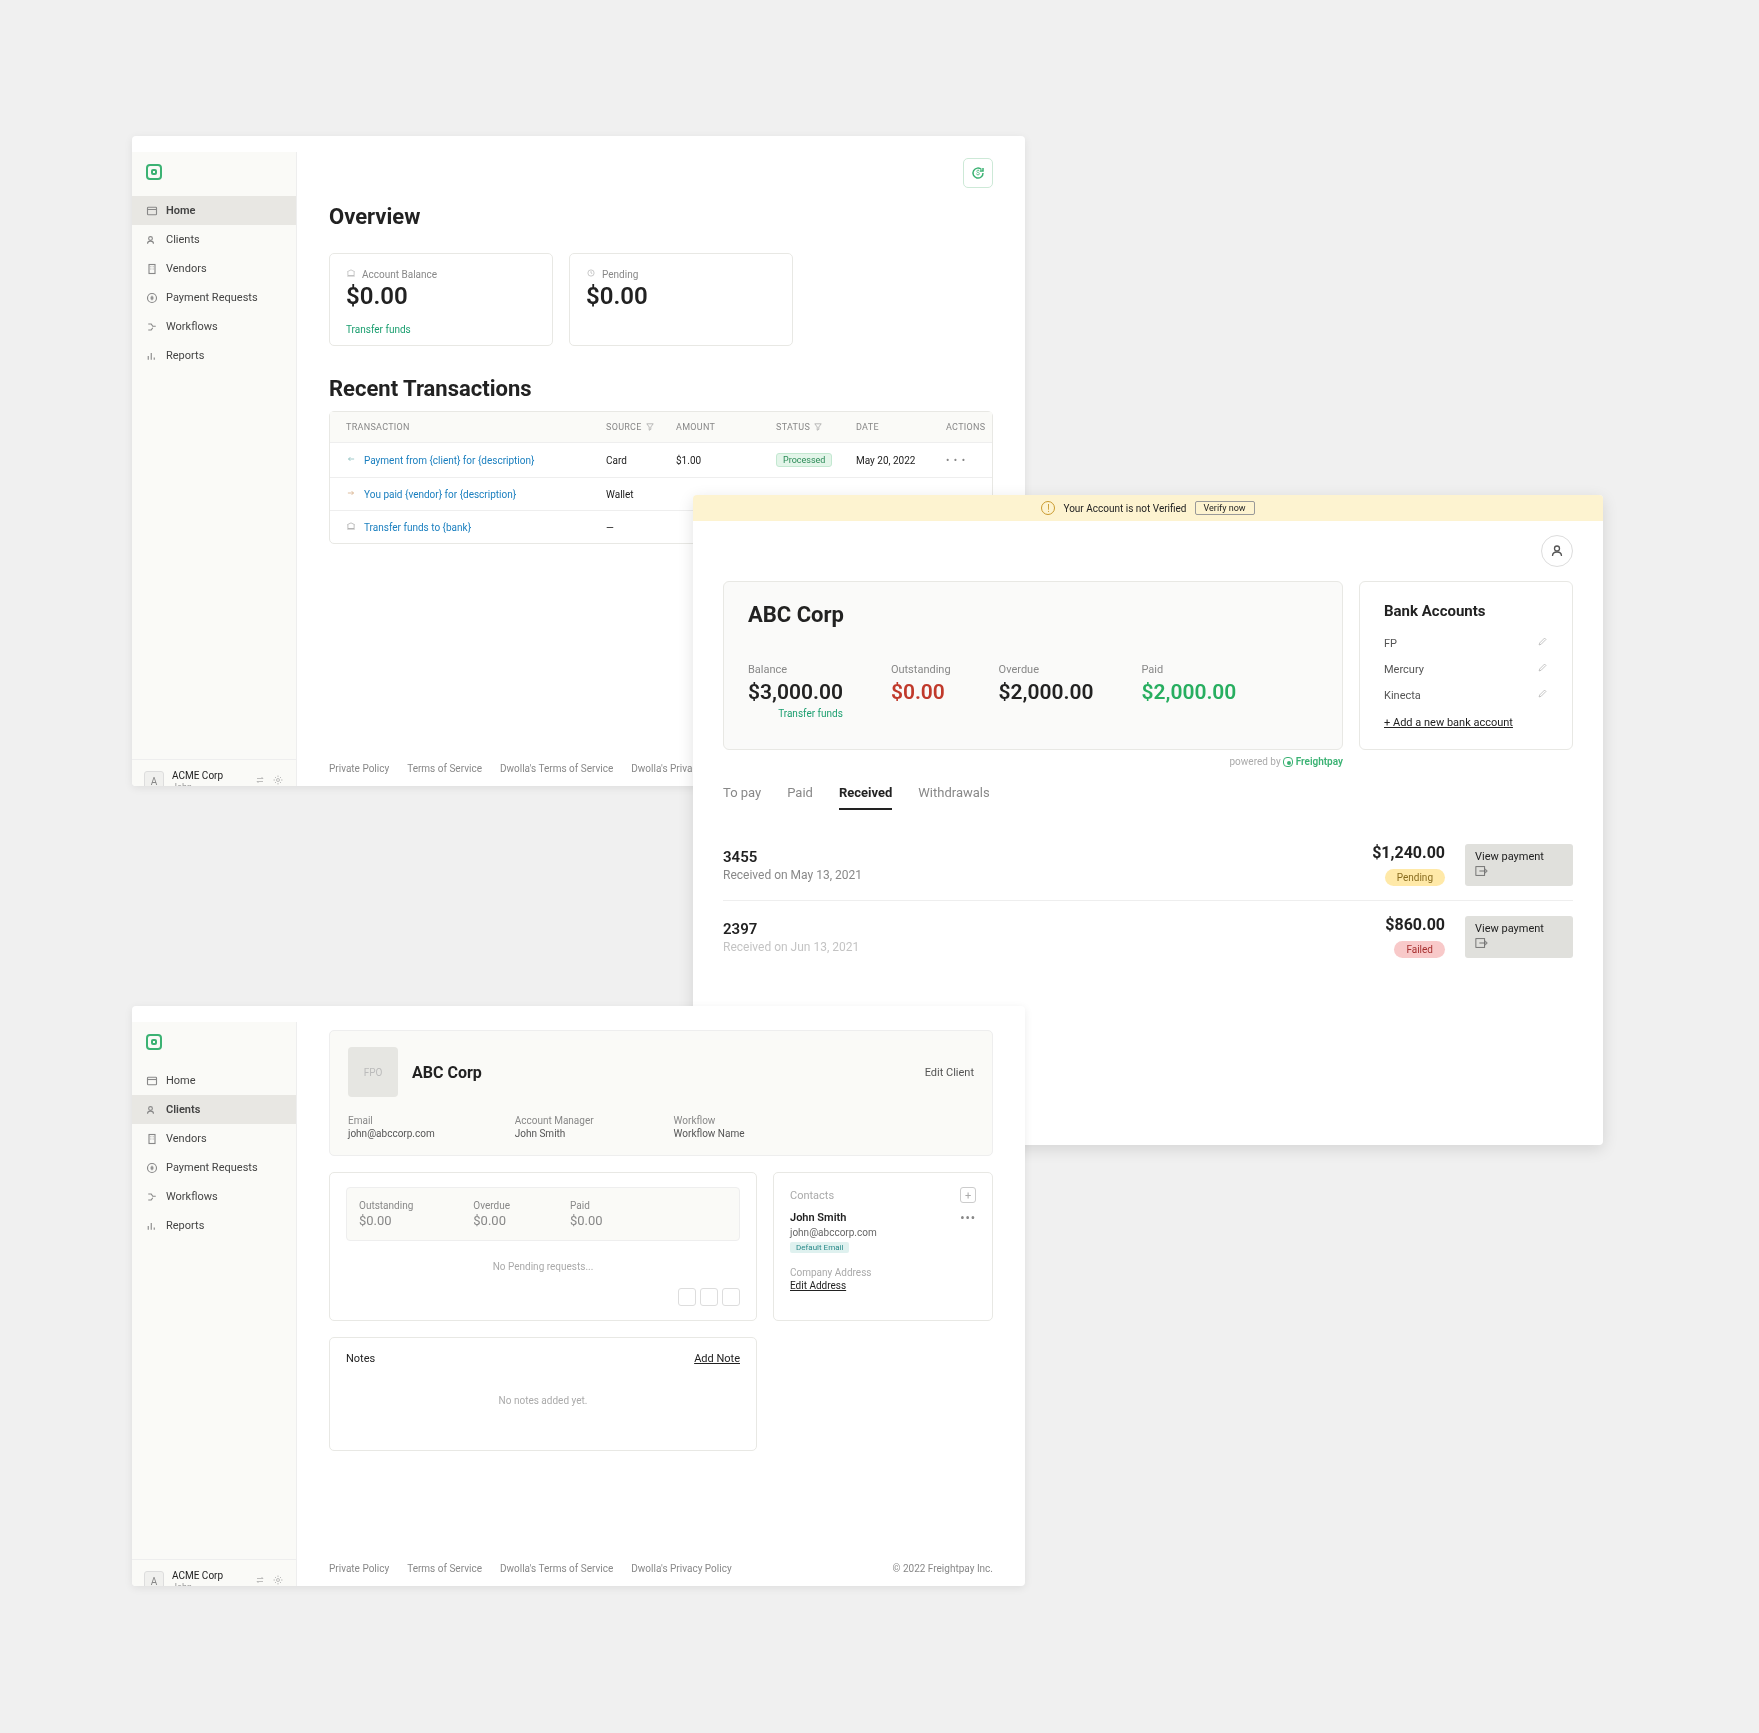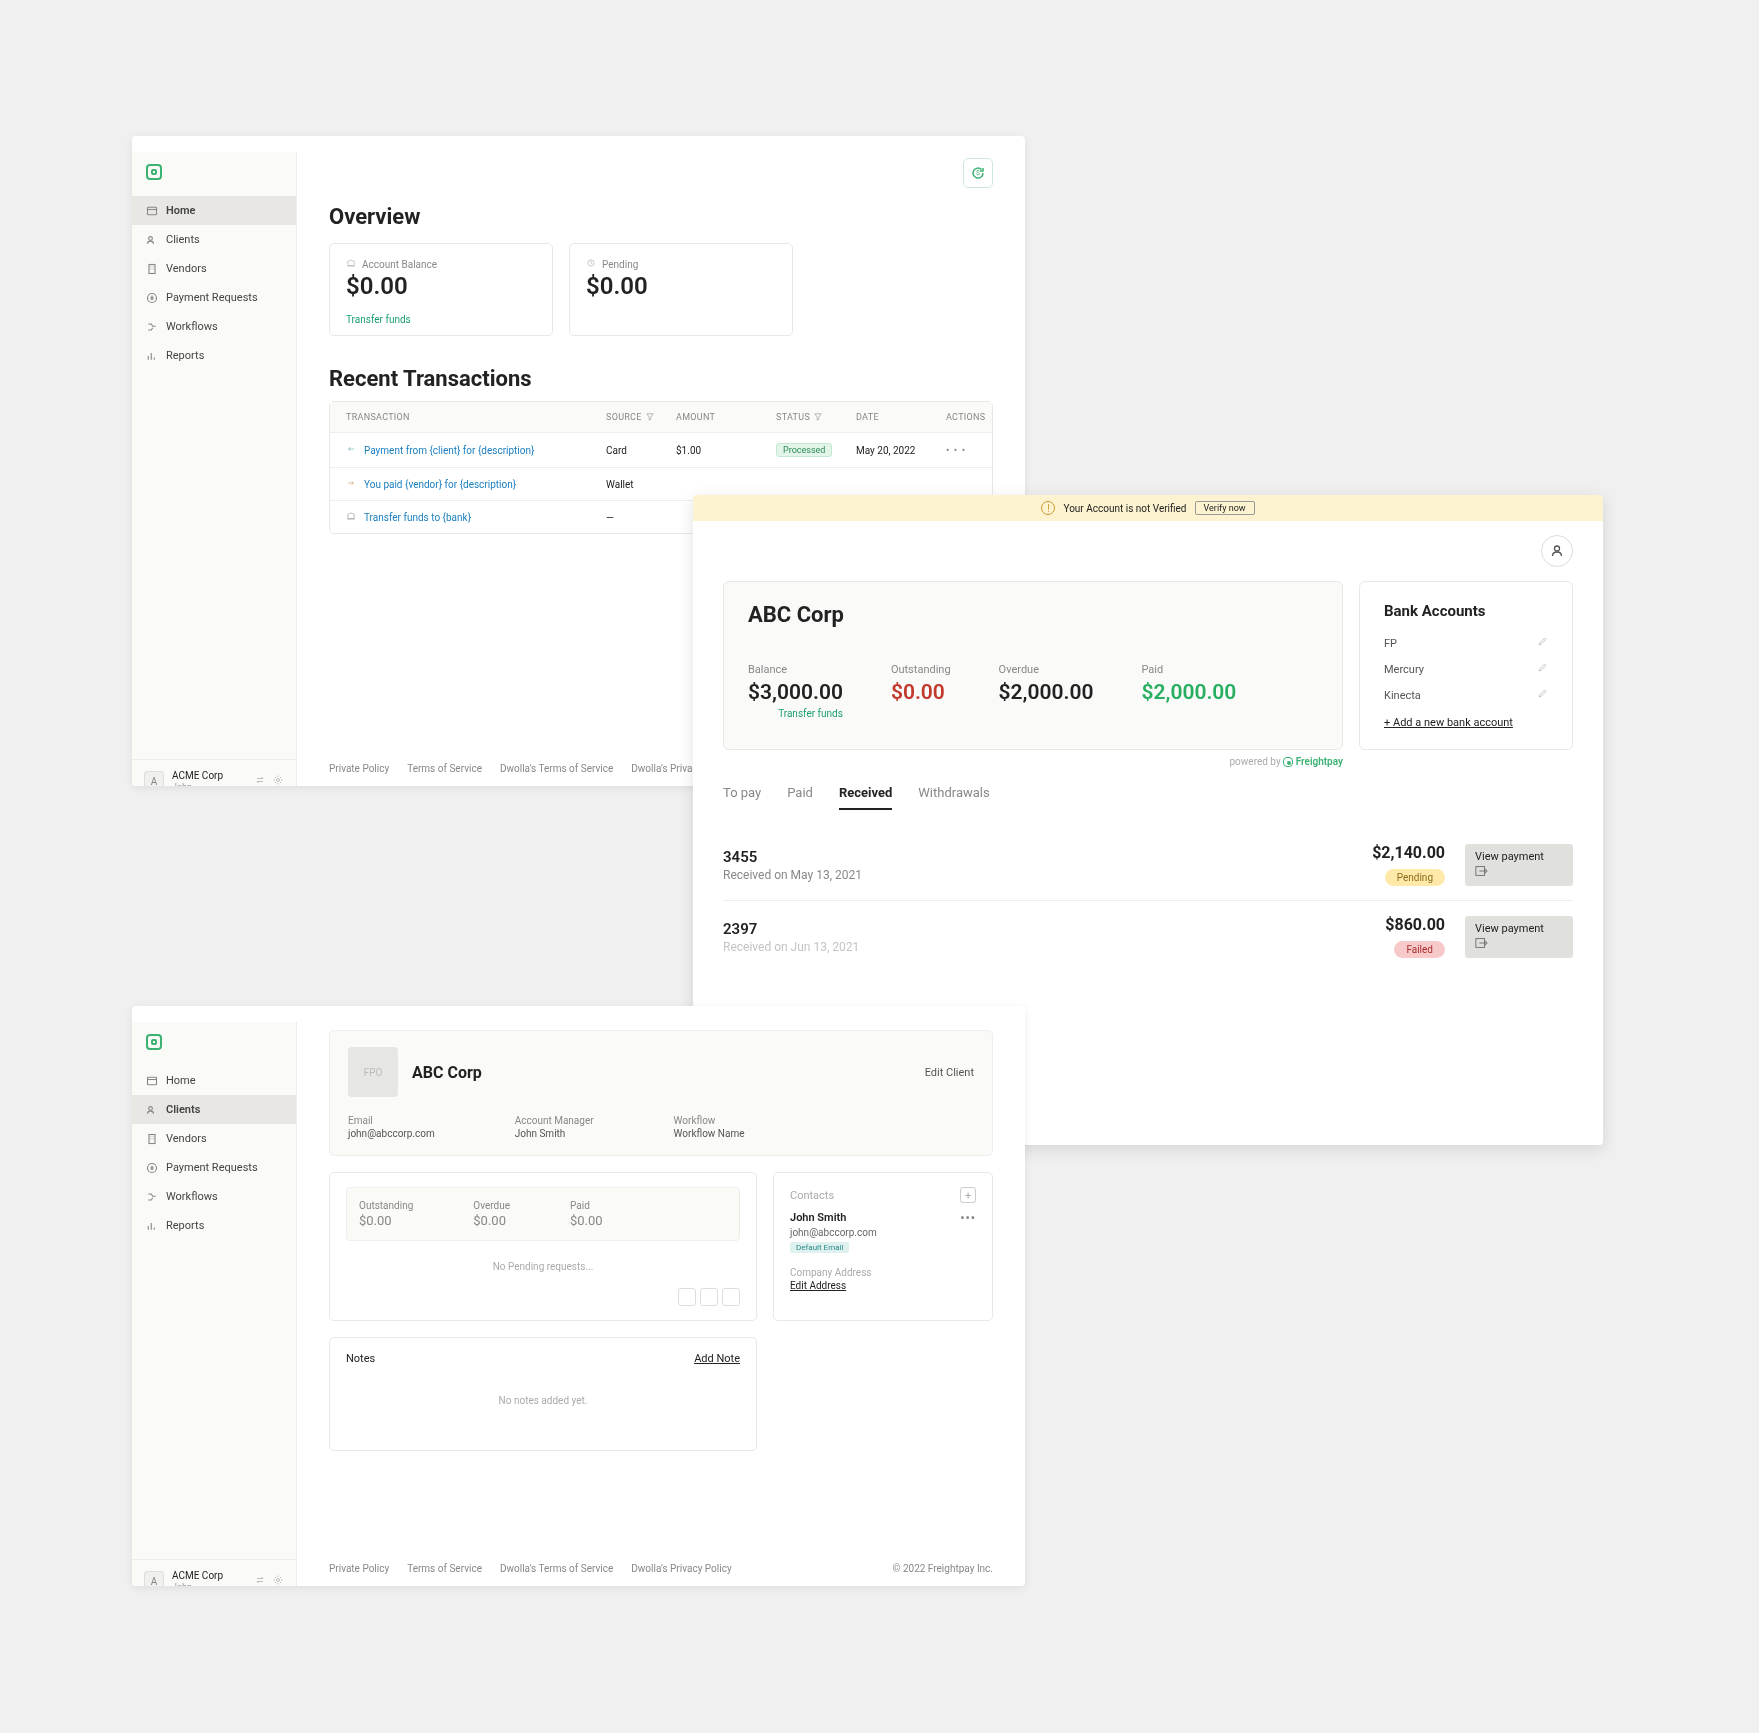"Overview" .h-overview { margin-bottom: 14px -> 24px }
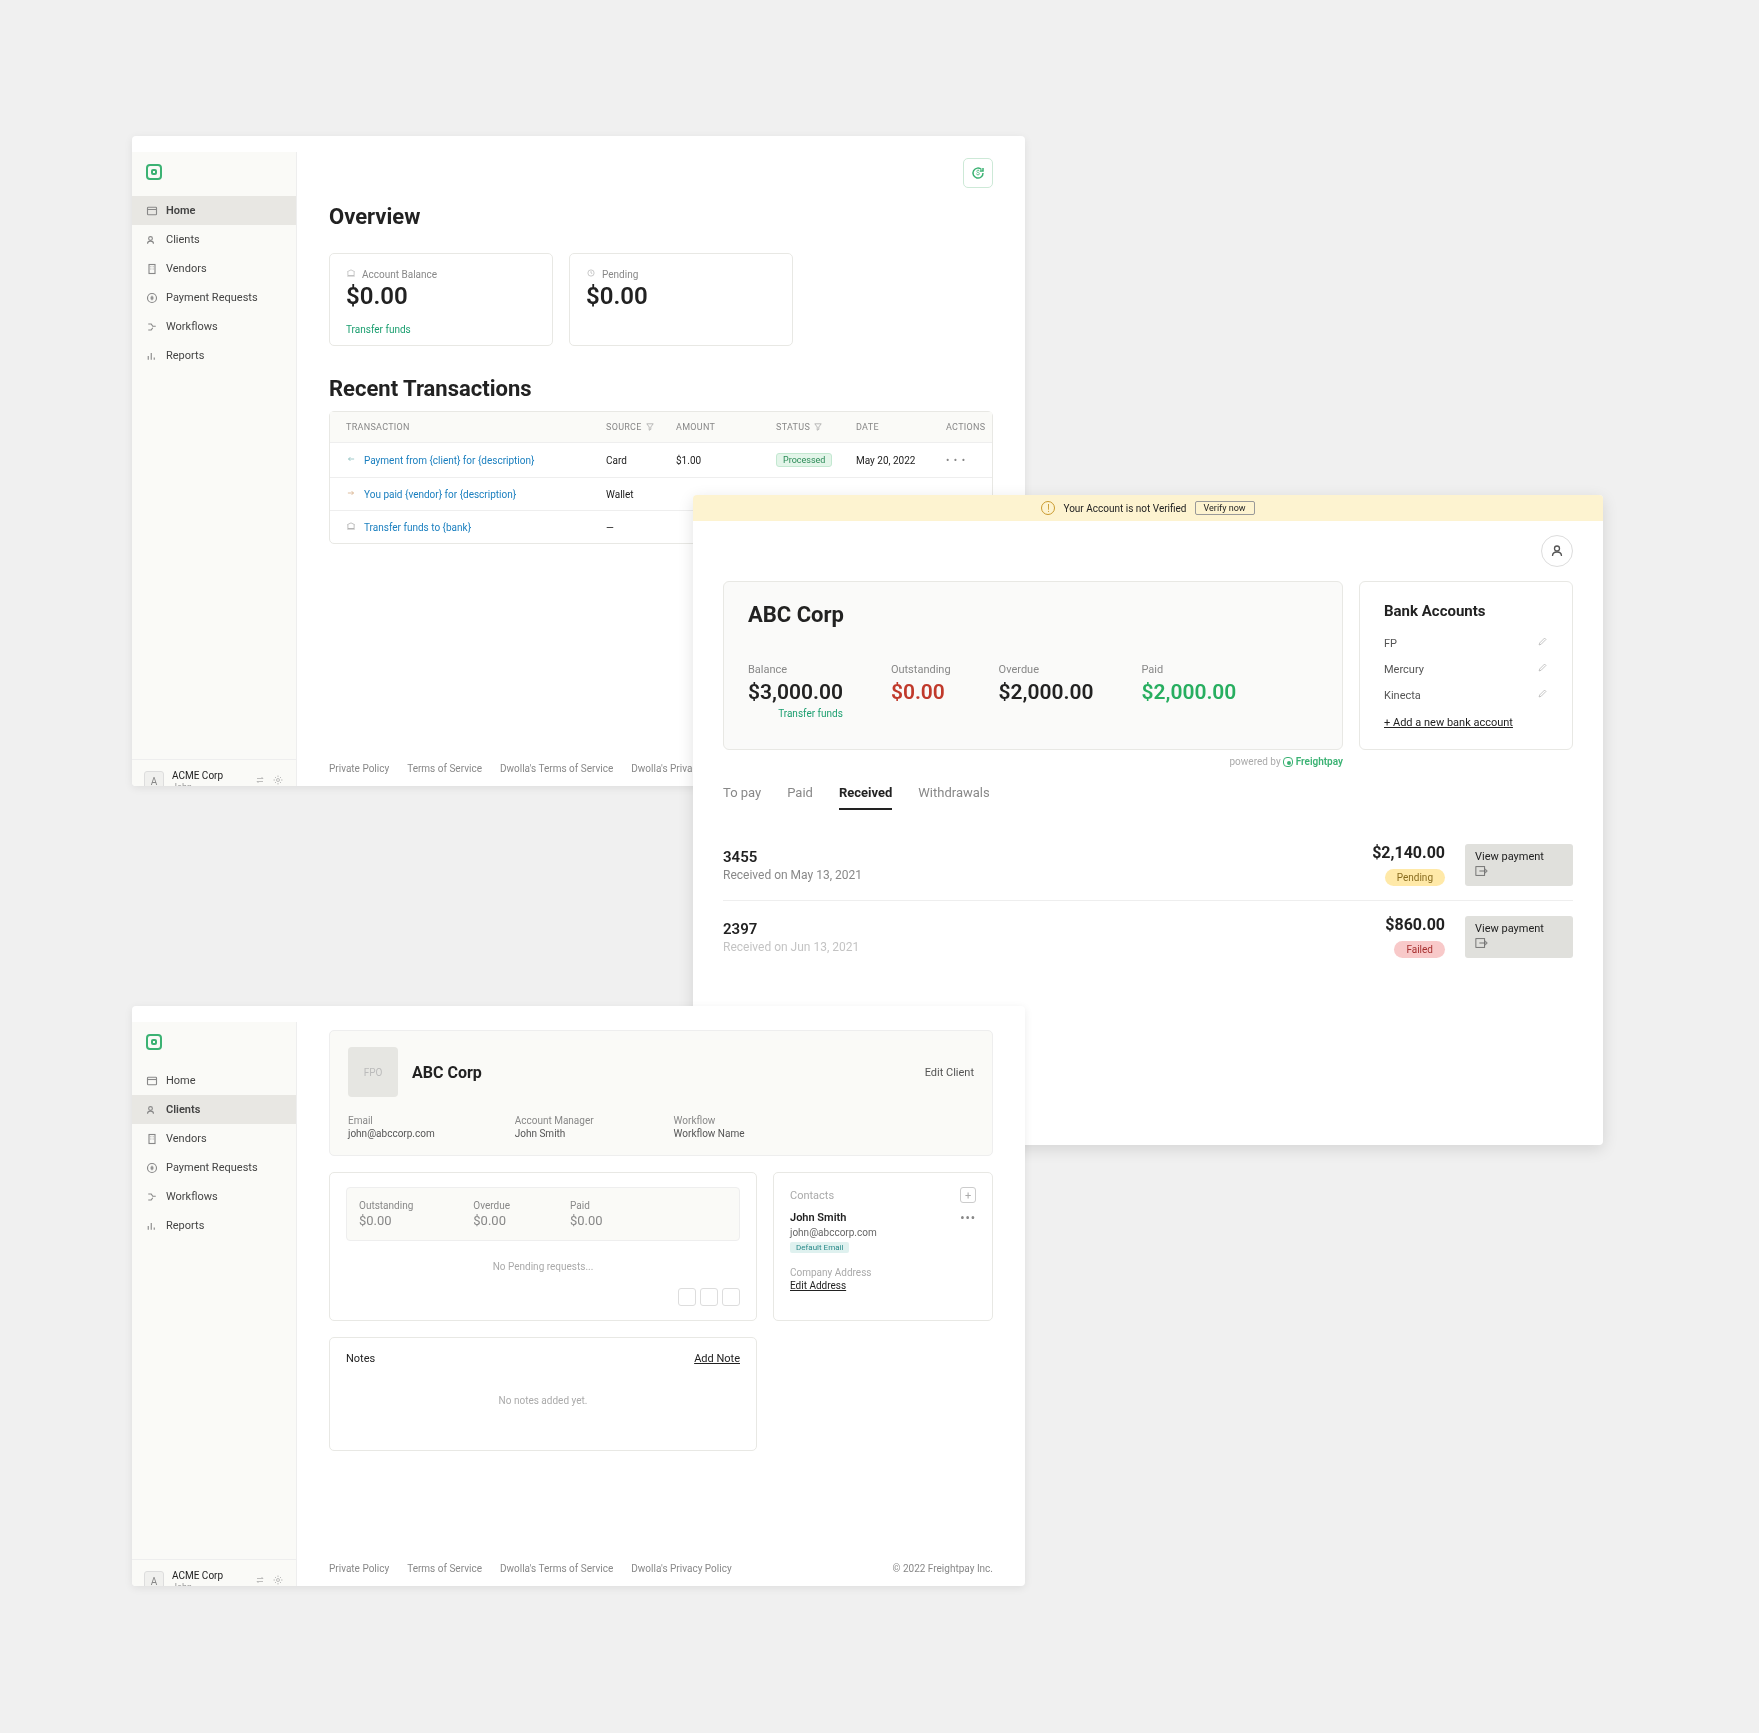"$2,140.00" div.amt { text: $2,140.00 -> $1,240.00 }
